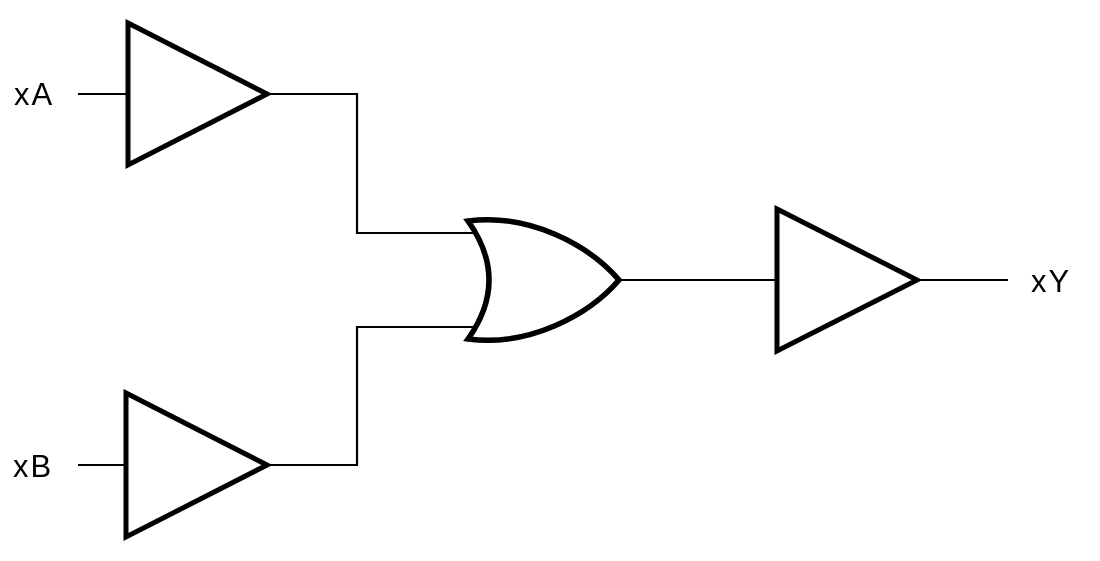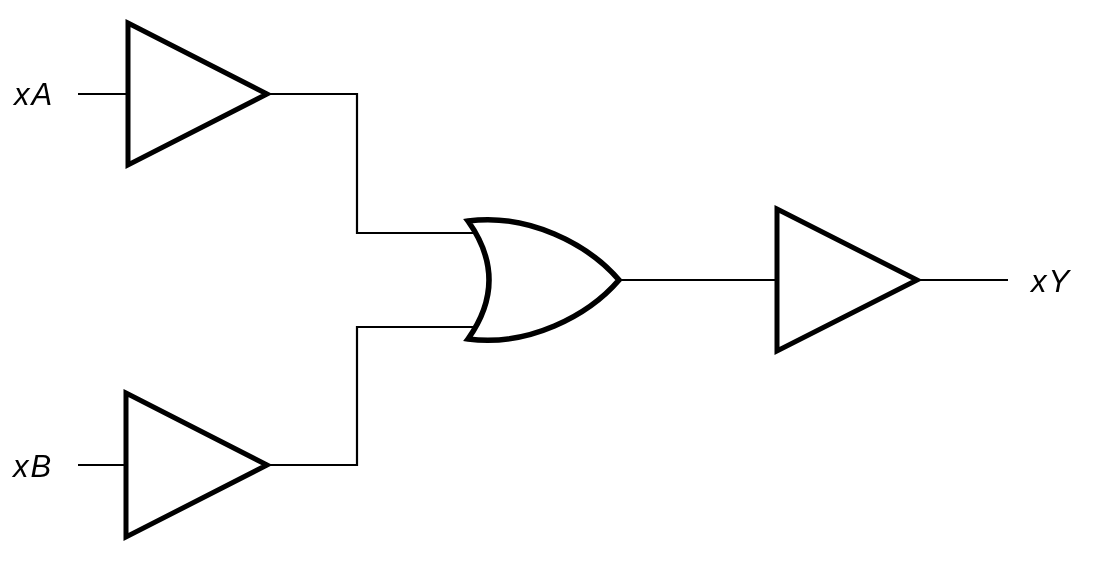"xA" .stage { font-style: italic -> none }
